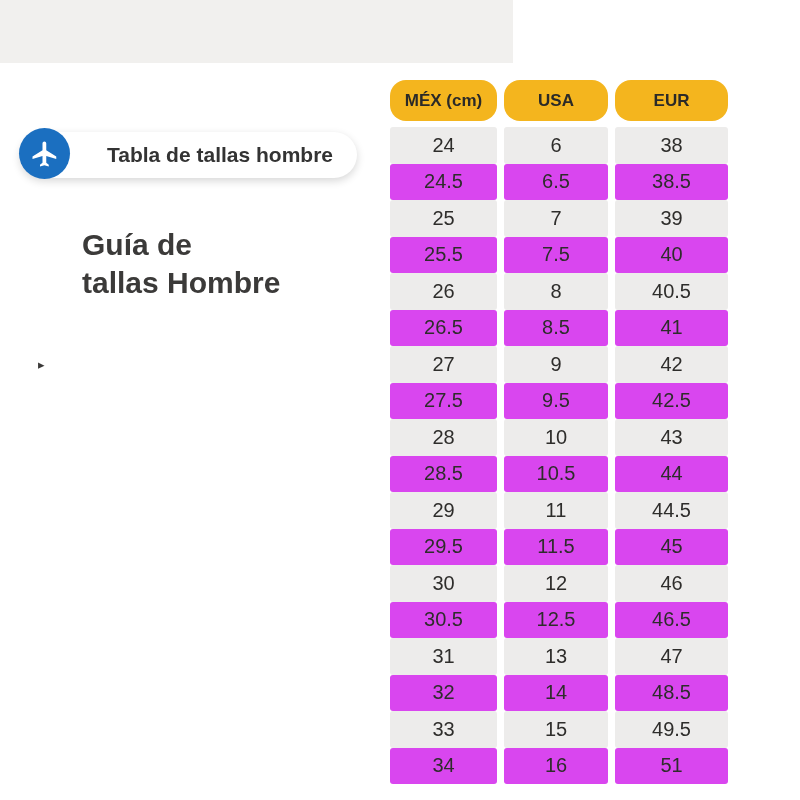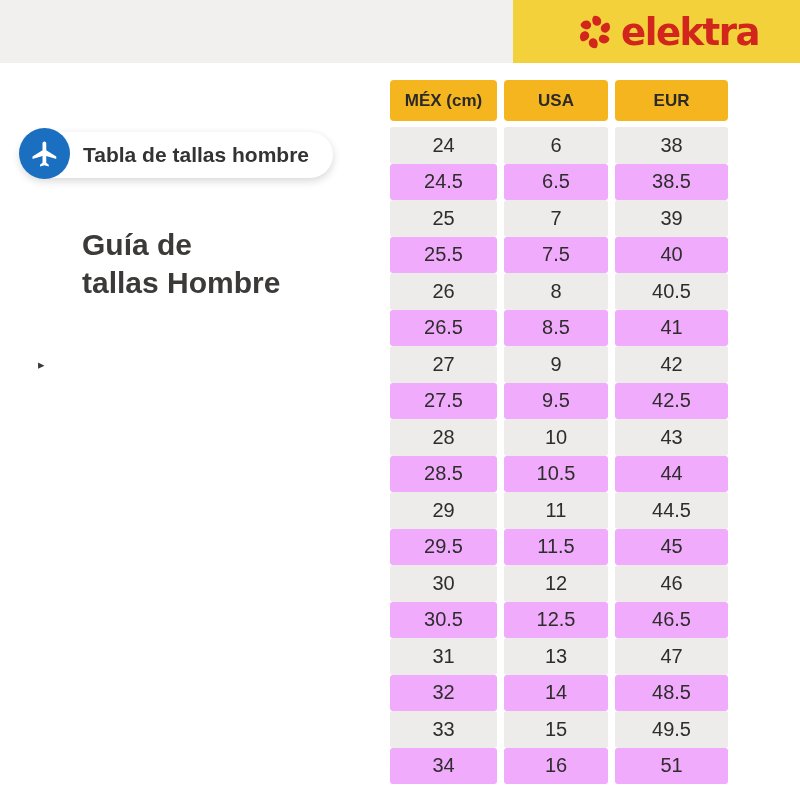"elektra" div.topbar-right { html: <div> <div> <svg> <g> <path></path> <path></path> <path></path> <path></path> <path></path> <path></path> </g> </svg> <span>elektra</span> </div> </div> -> none }
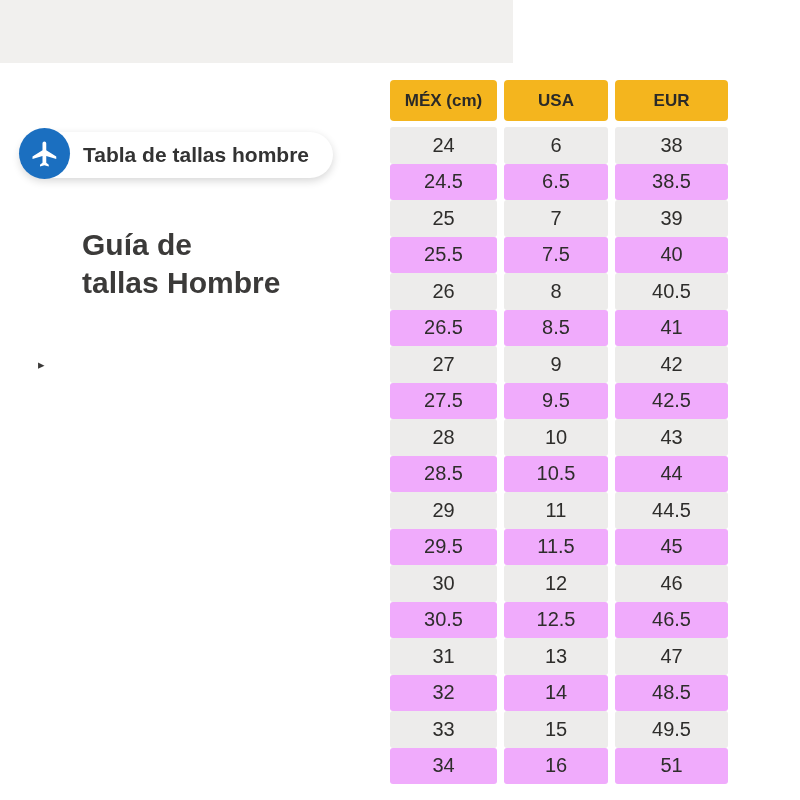"MÉX (cm)" .th { border-radius: 4px -> 16px }
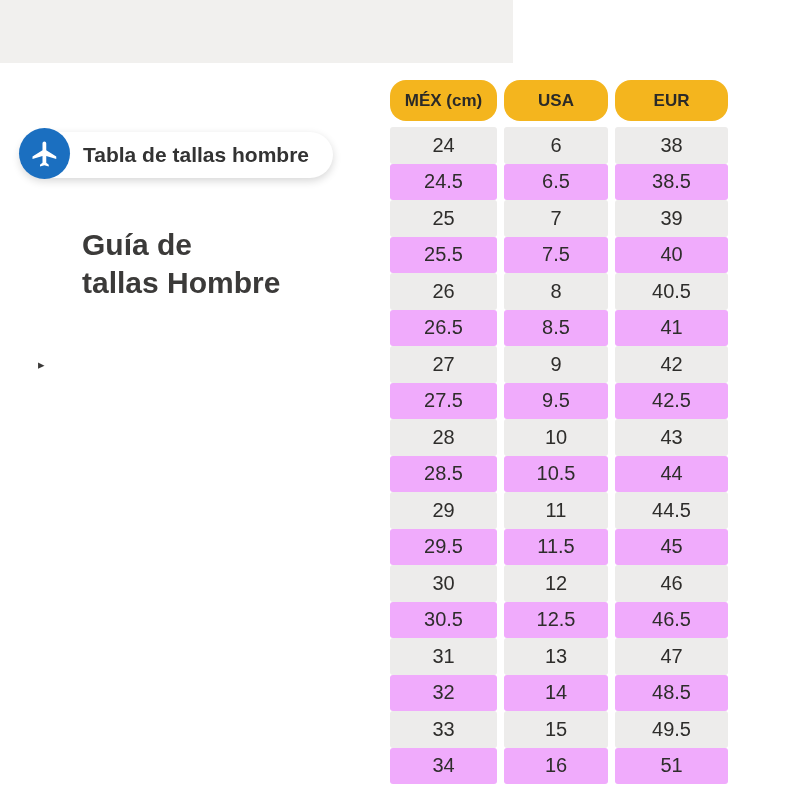"Tabla de tallas hombre" .badge { gap: none -> 24px }
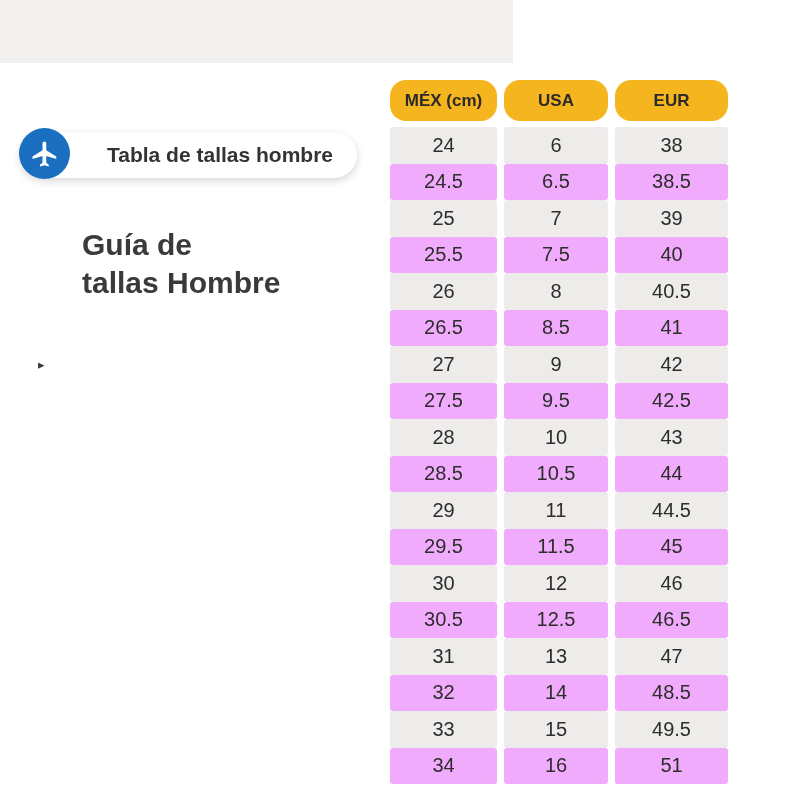"24.5" .cell { background: #f0abfc -> #d946ef }
